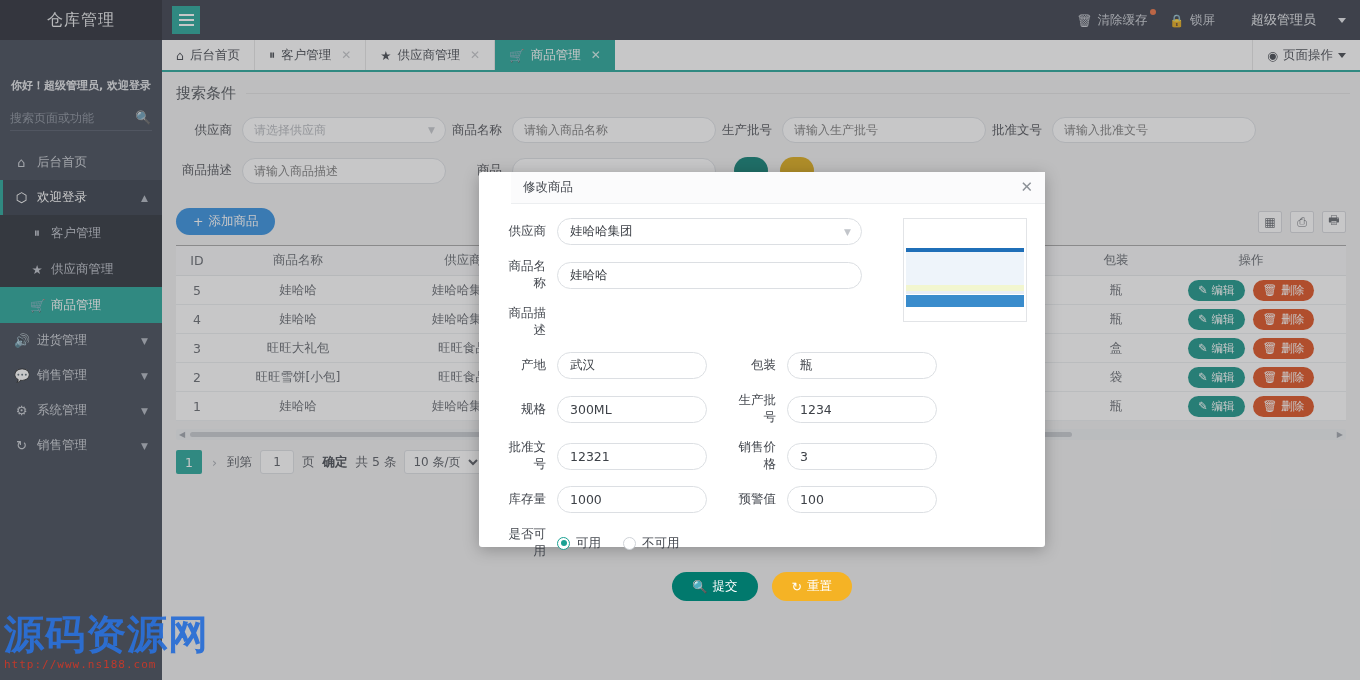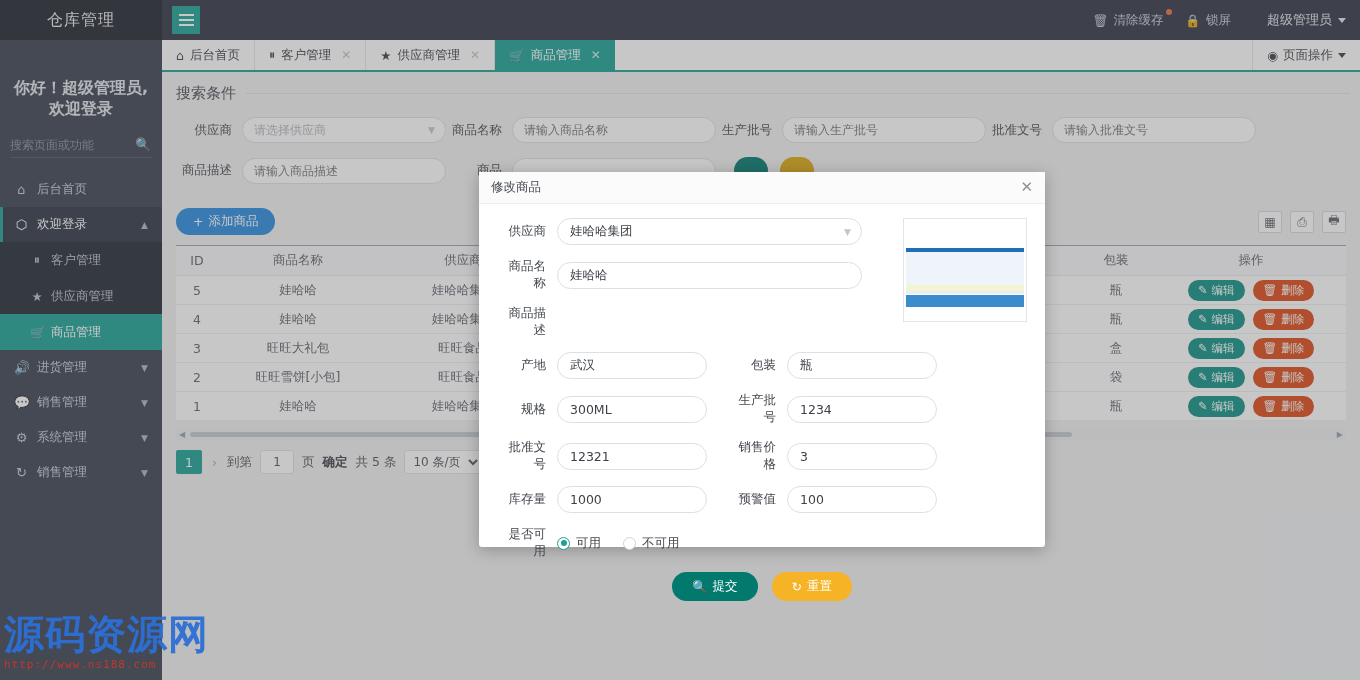"超级管理员" .tb-user { gap: 6px -> 22px }
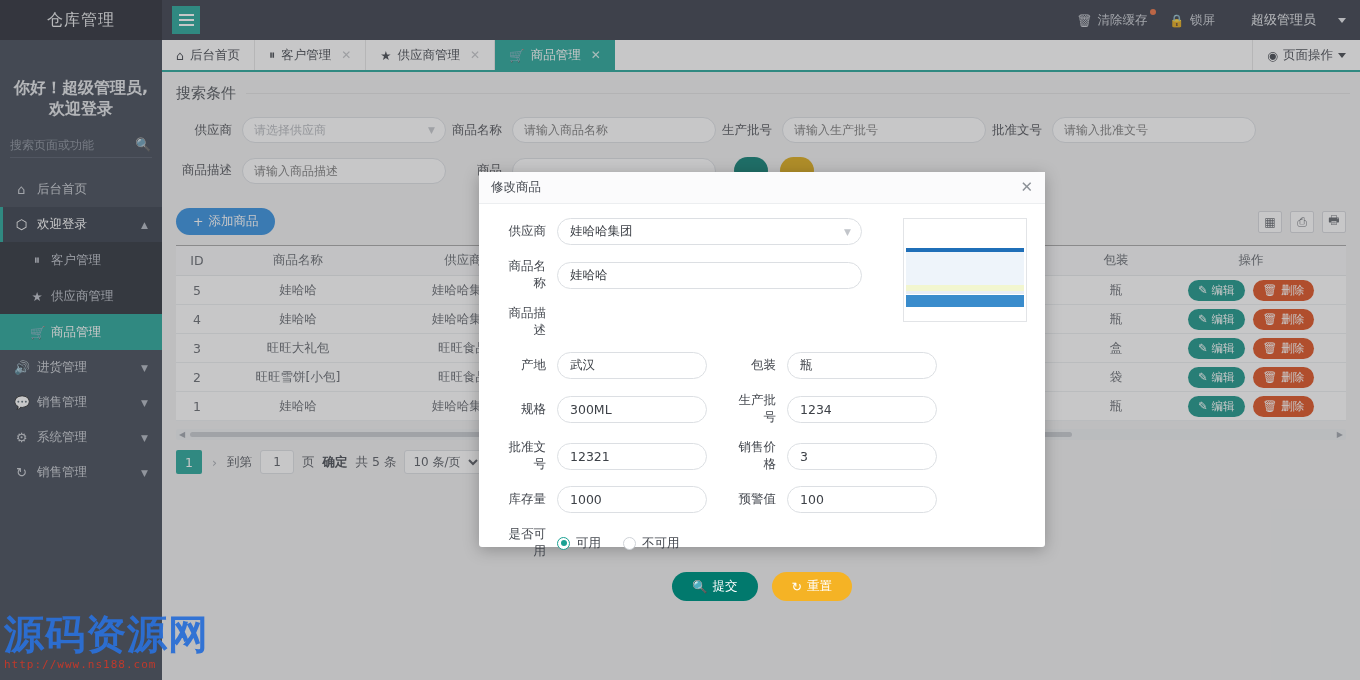"你好！超级管理员, 欢迎登录" .greet { font-size: 16px -> 11px }
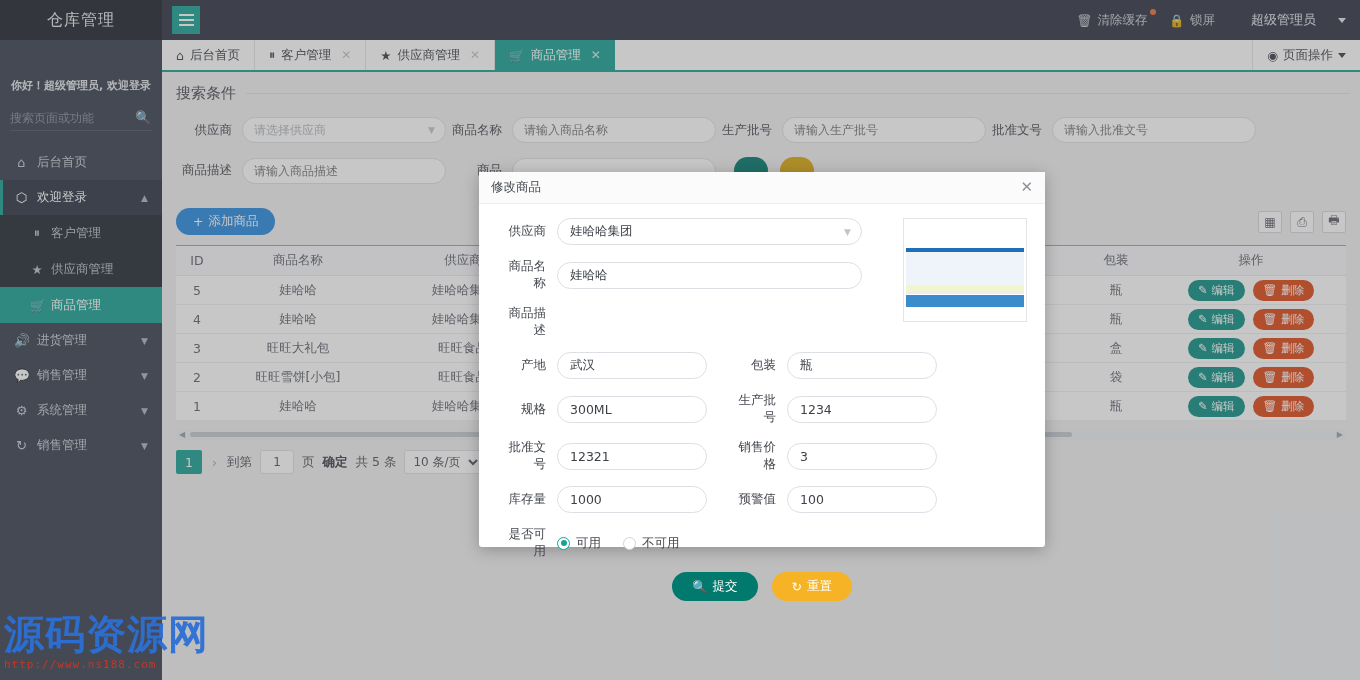"修改商品" .modal-head { margin-left: none -> 32px }
